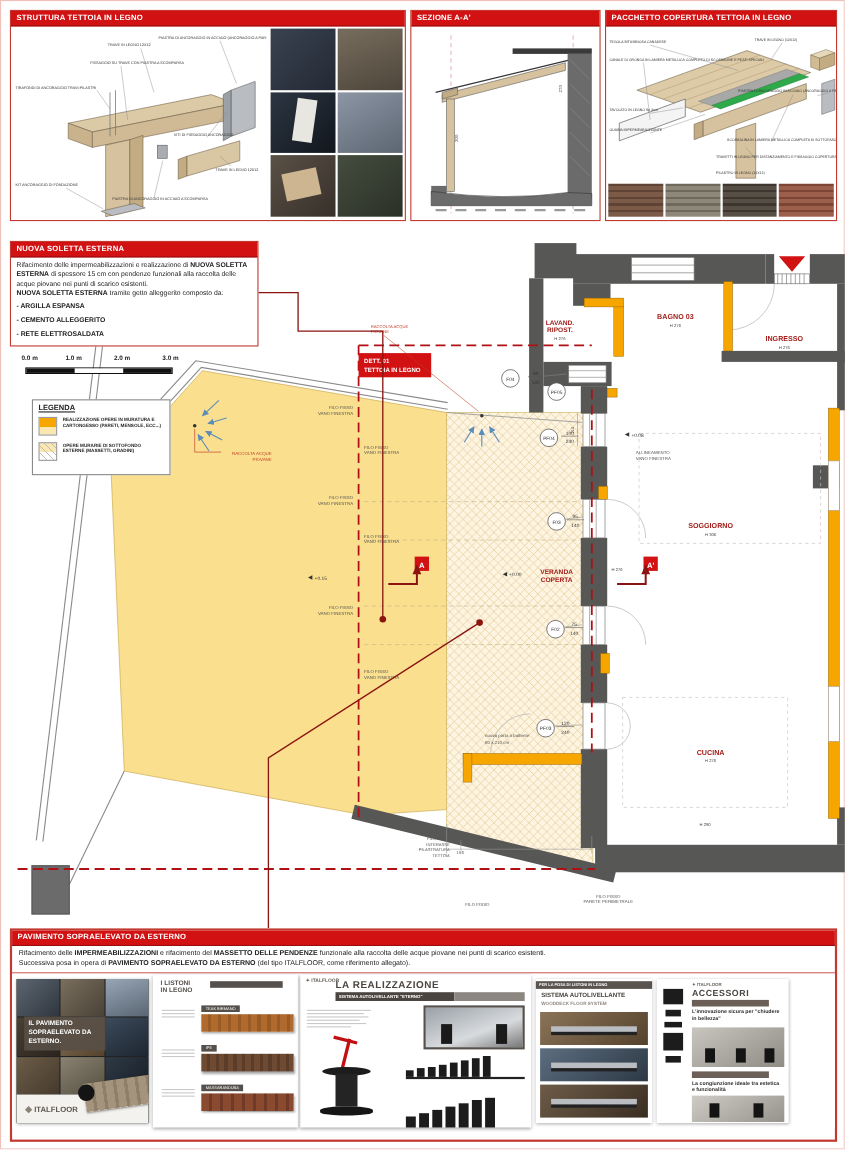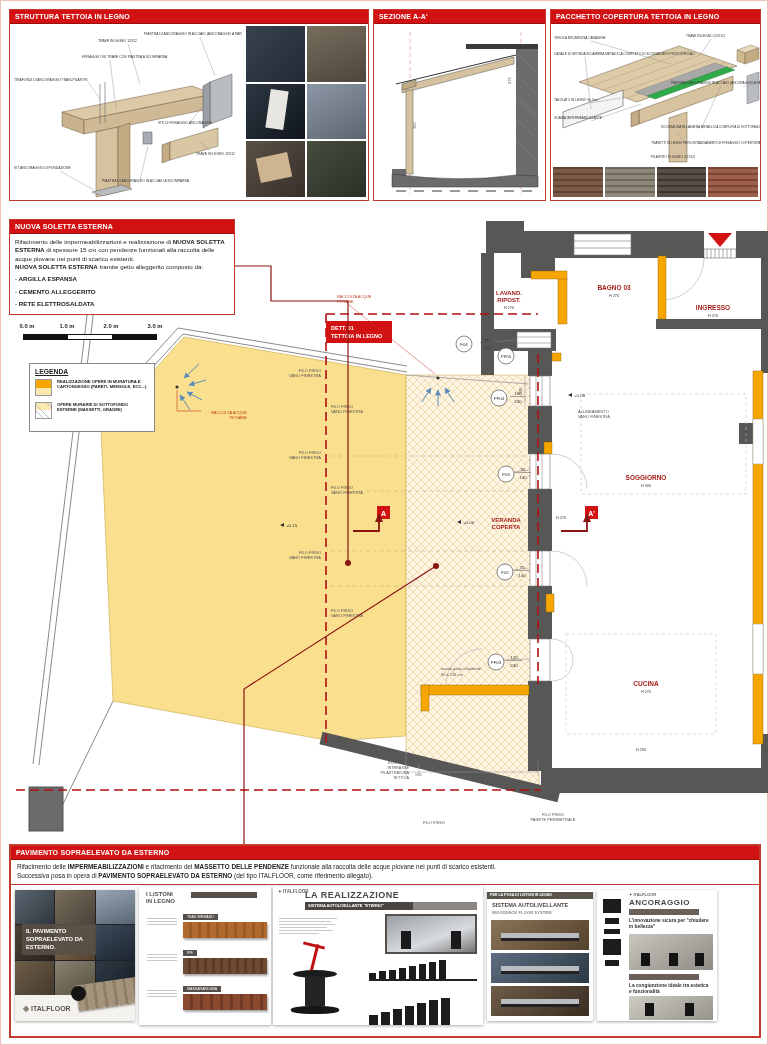"ANCORAGGIO" div.ac-title { text: ANCORAGGIO -> ACCESSORI }
